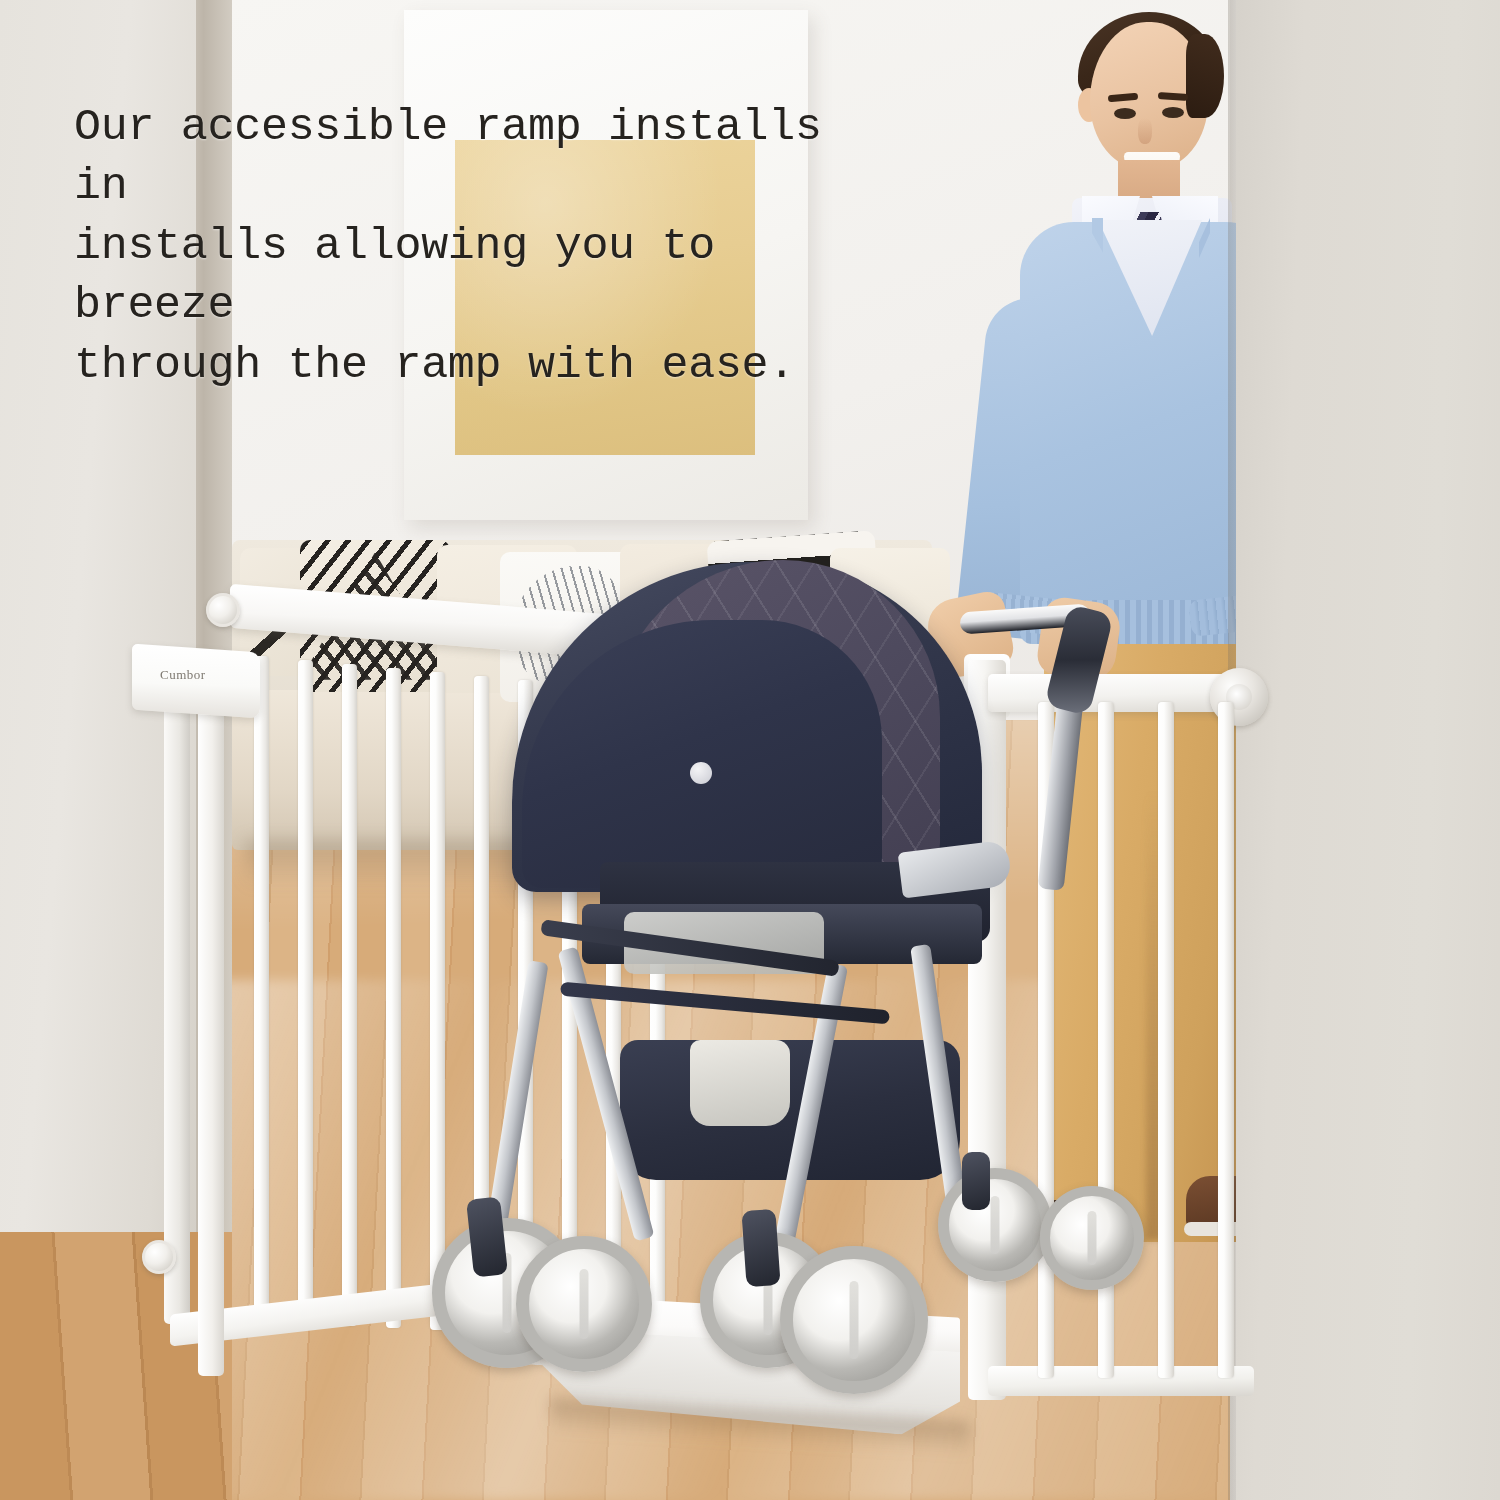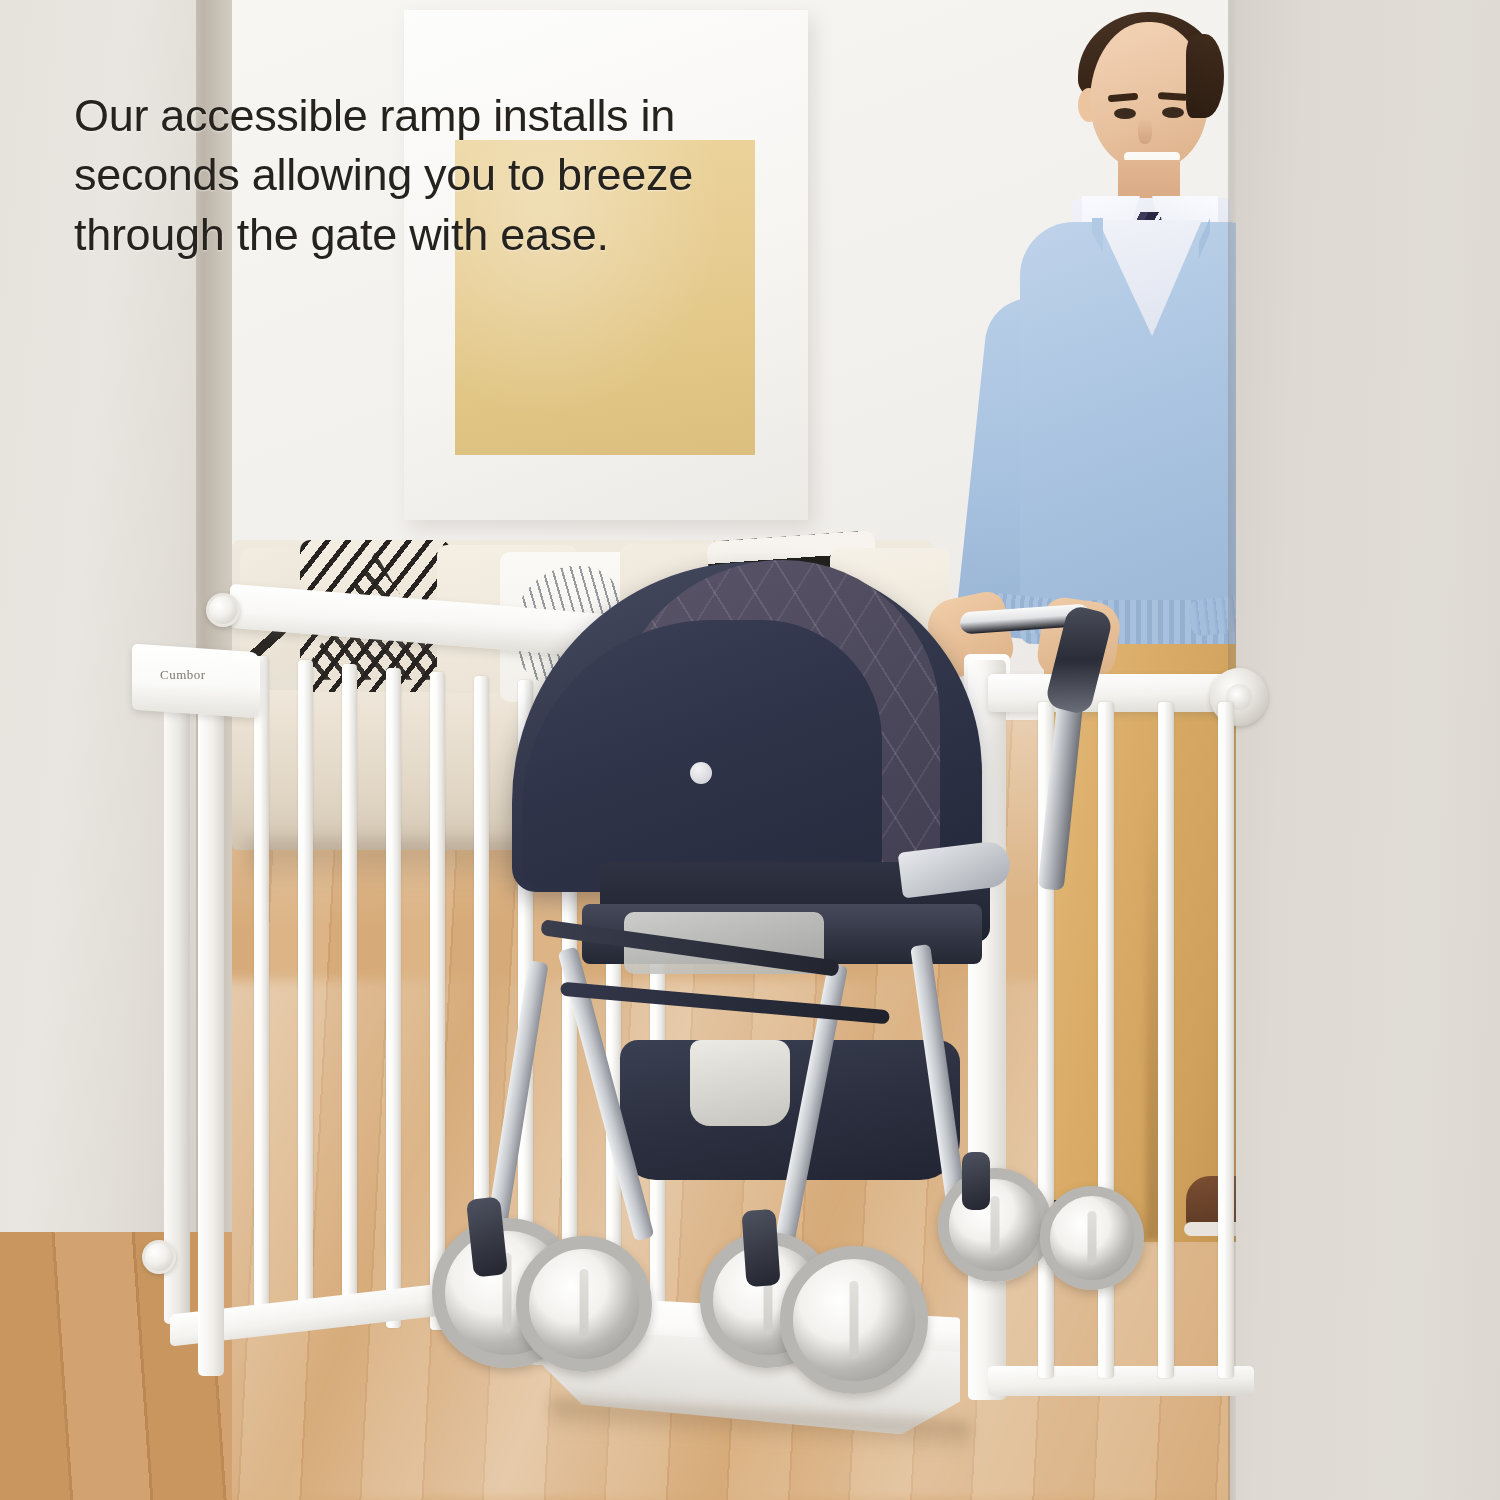"Our accessible ramp installs in" .subcopy { font-family: none -> Liberation Mono, monospace; margin-top: 24px -> 36px }
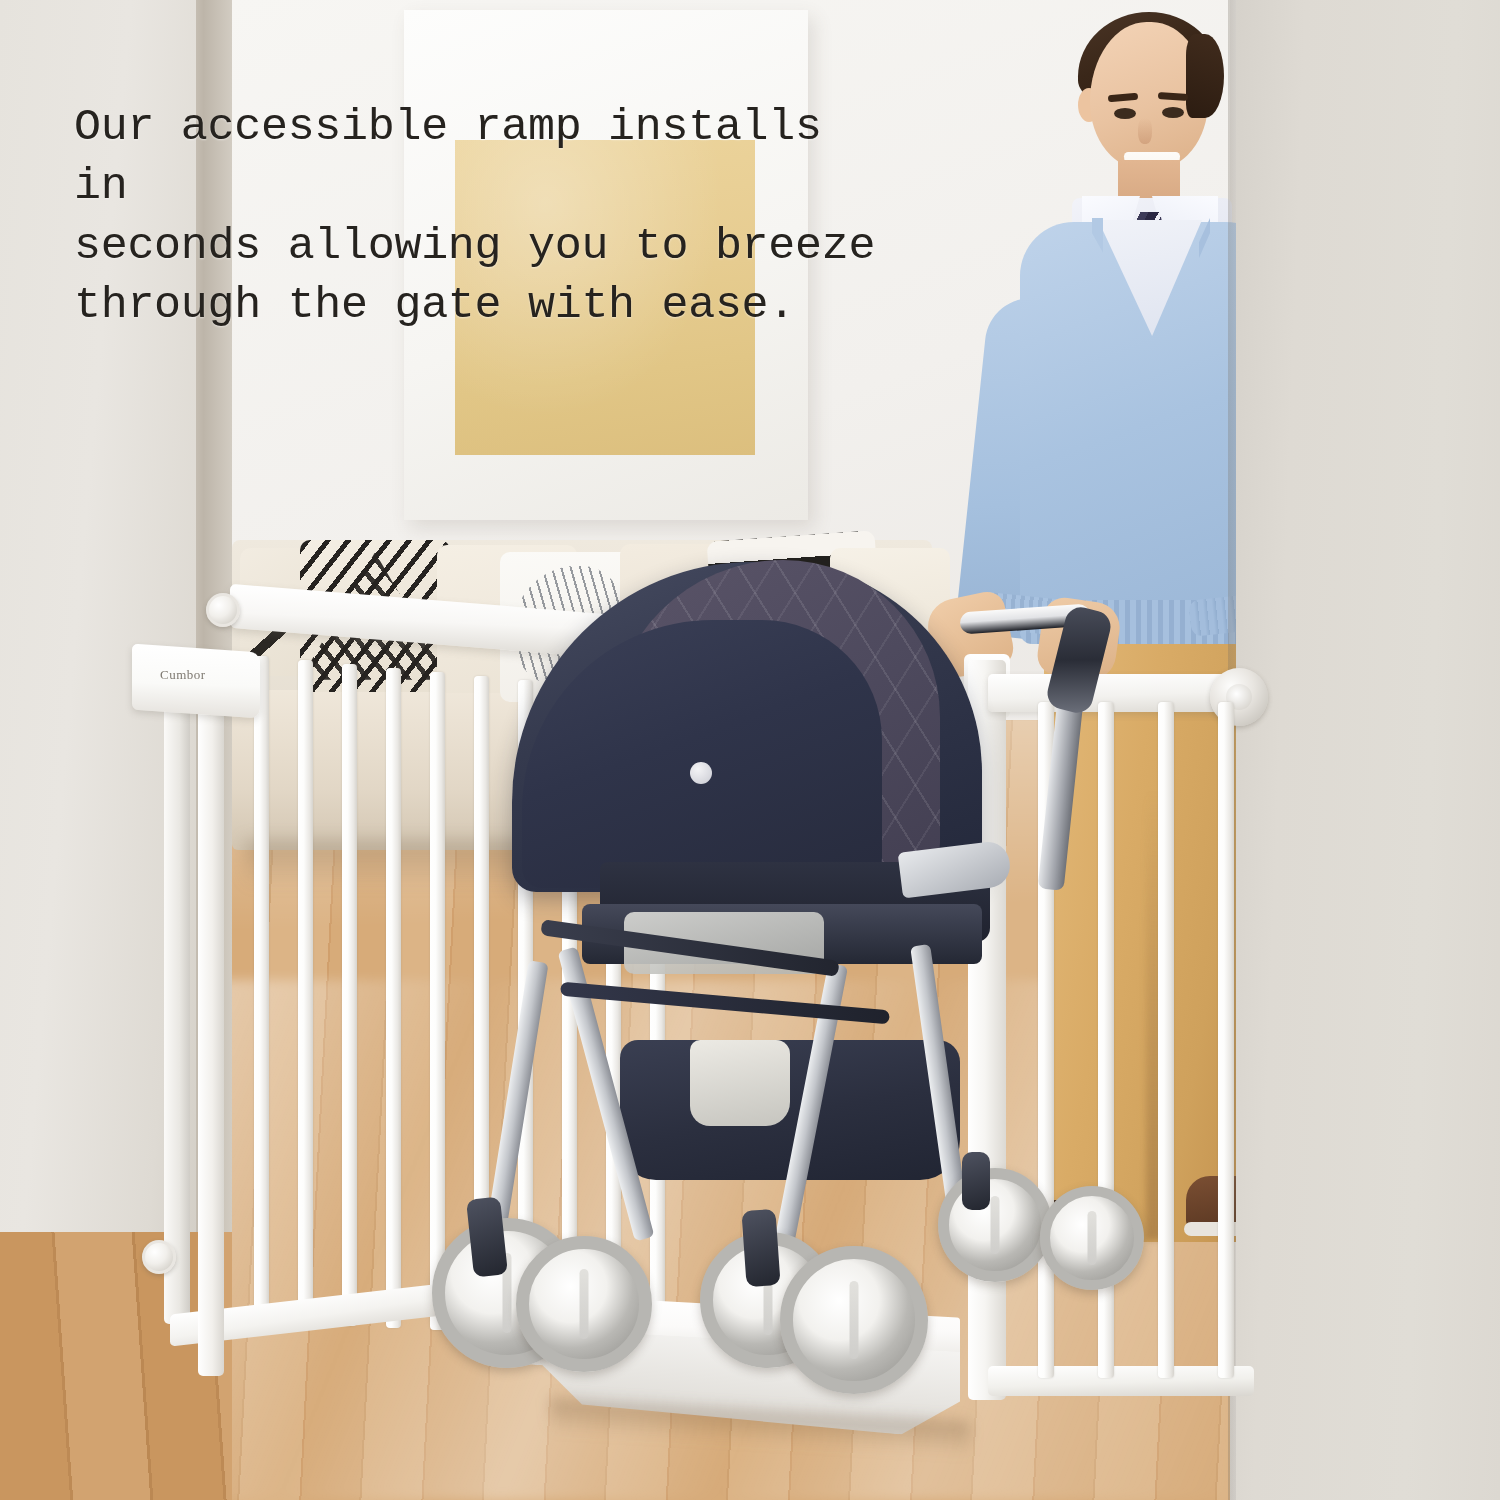"seconds allowing you to breeze" span { text: seconds -> installs }
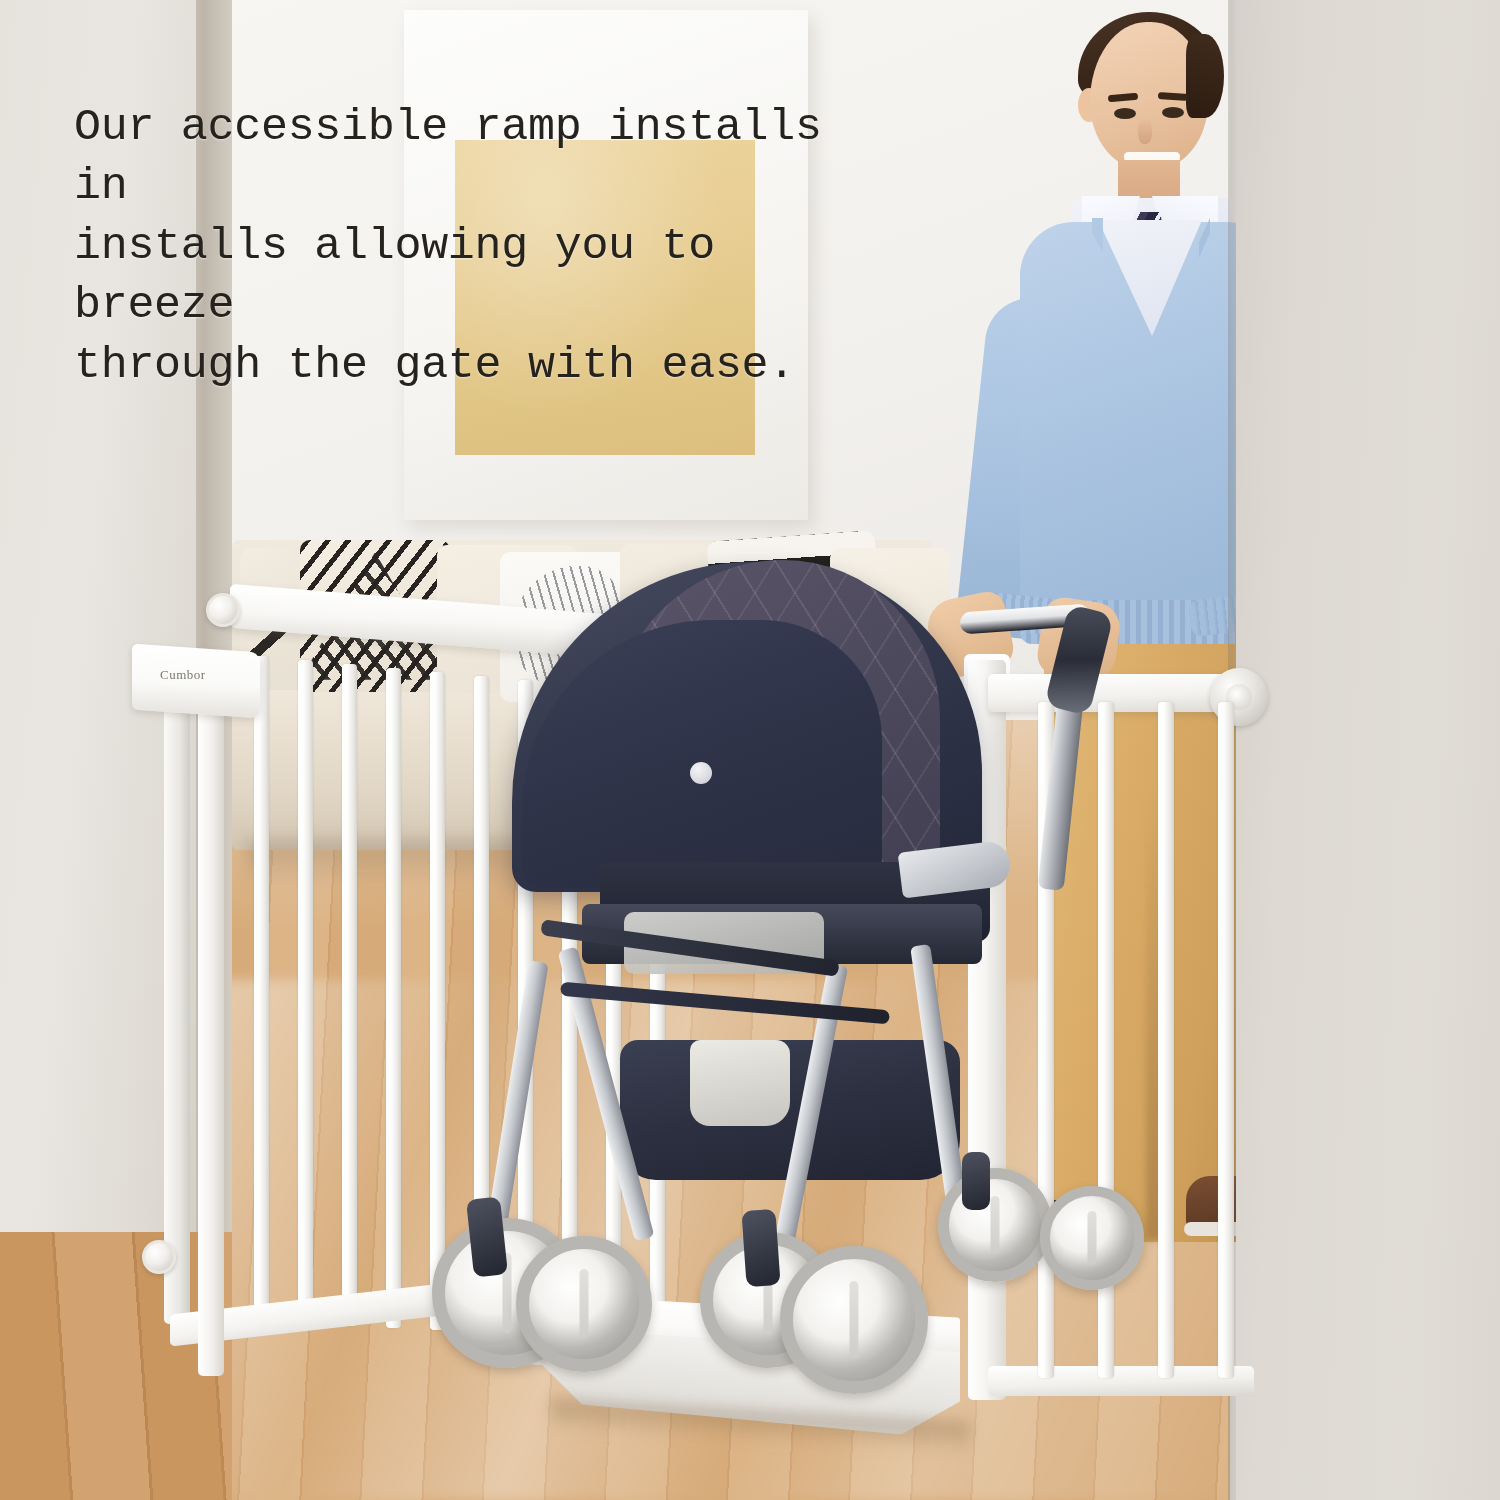"through the gate with ease." span { text: gate -> ramp }
